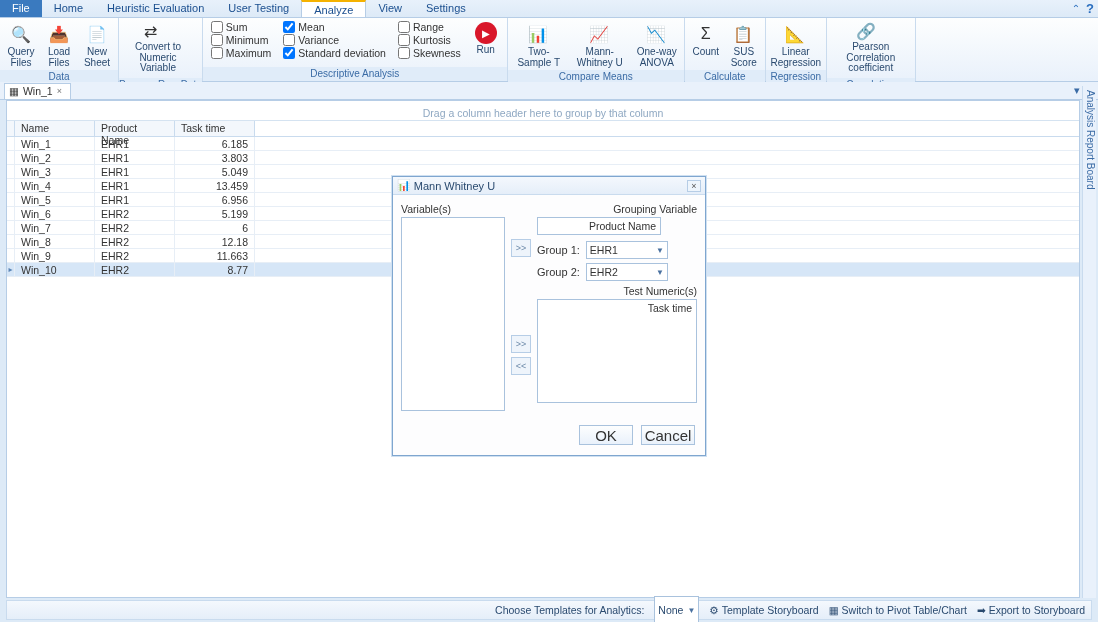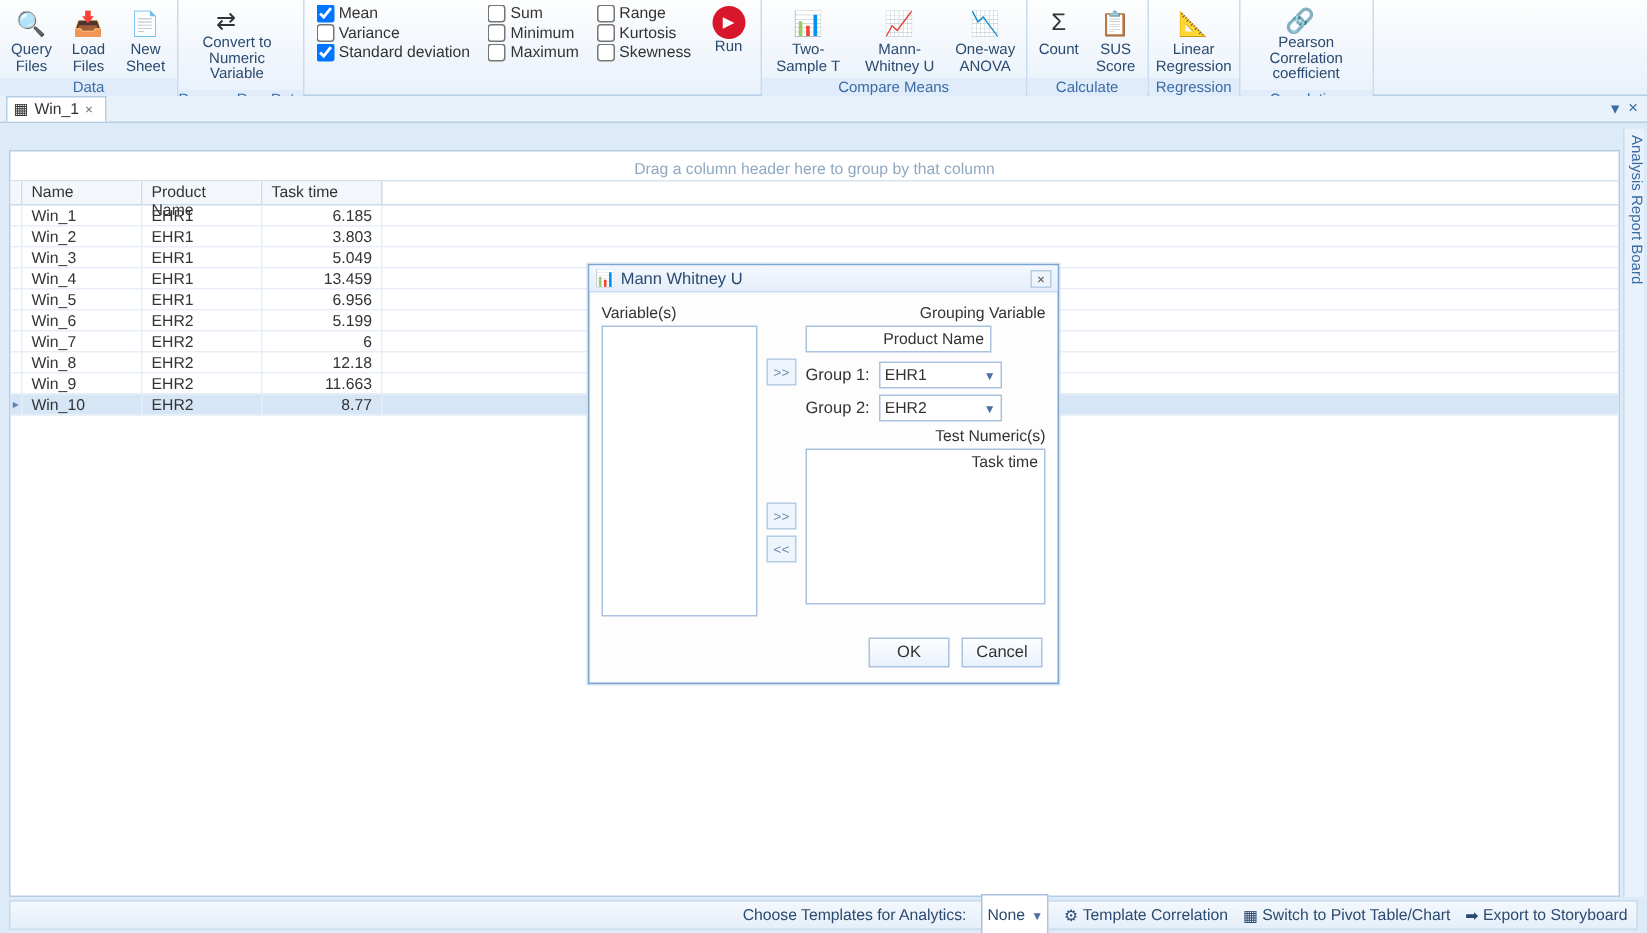"File" div.menubar { html: none -> <div> <div>File</div> <div>Home</div> <div>Heuristic Evaluation</div> <div>User Testing</div> <div>Analyze</div> <div>View</div> <div>Settings</div> <div> <span>⌃</span> <span>?</span> </div> </div> }
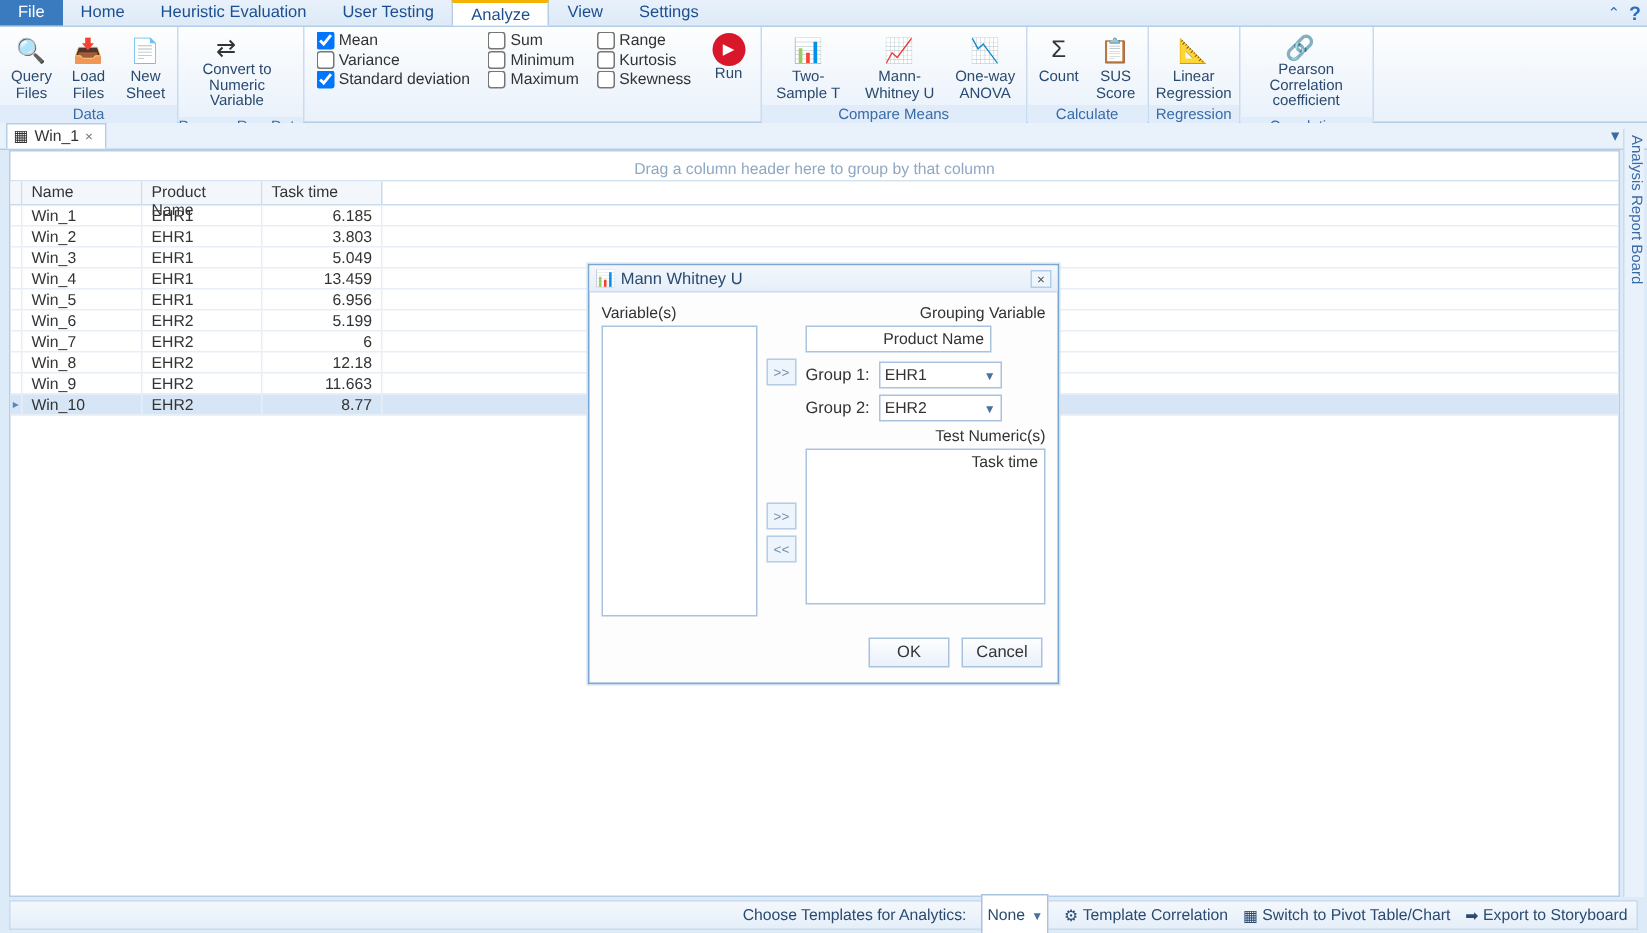"Mean" div.chk-col { order: before "Sum" -> after "Sum" }
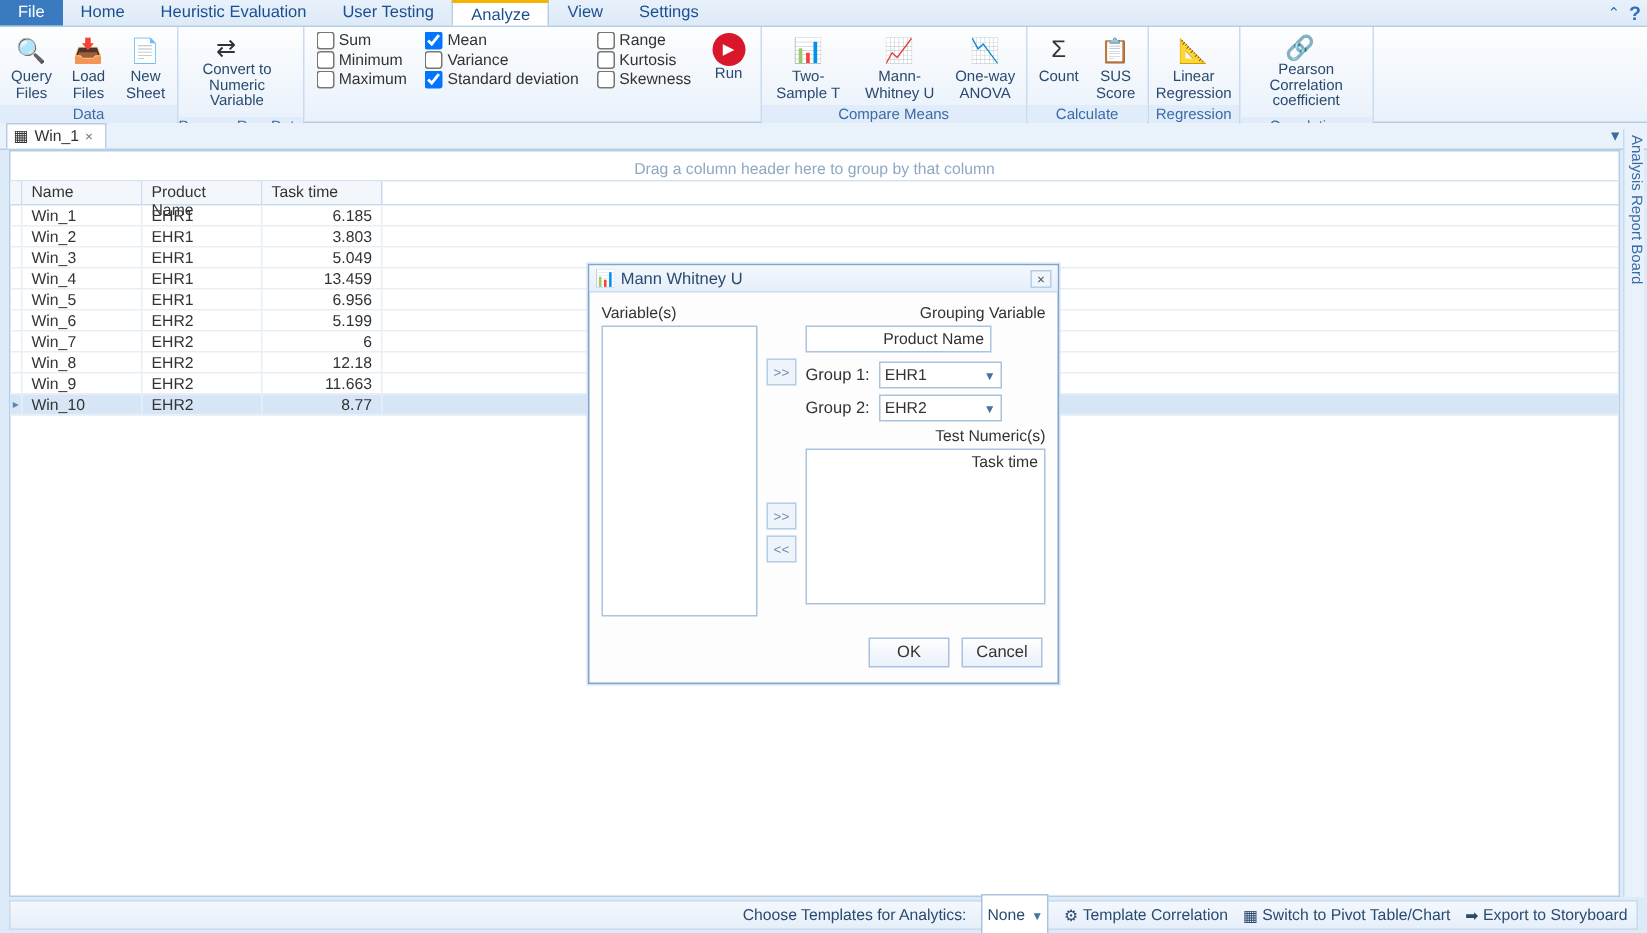"Descriptive Analysis" div.ribbon-group-label { html: none -> <div>Descriptive Analysis</div> }
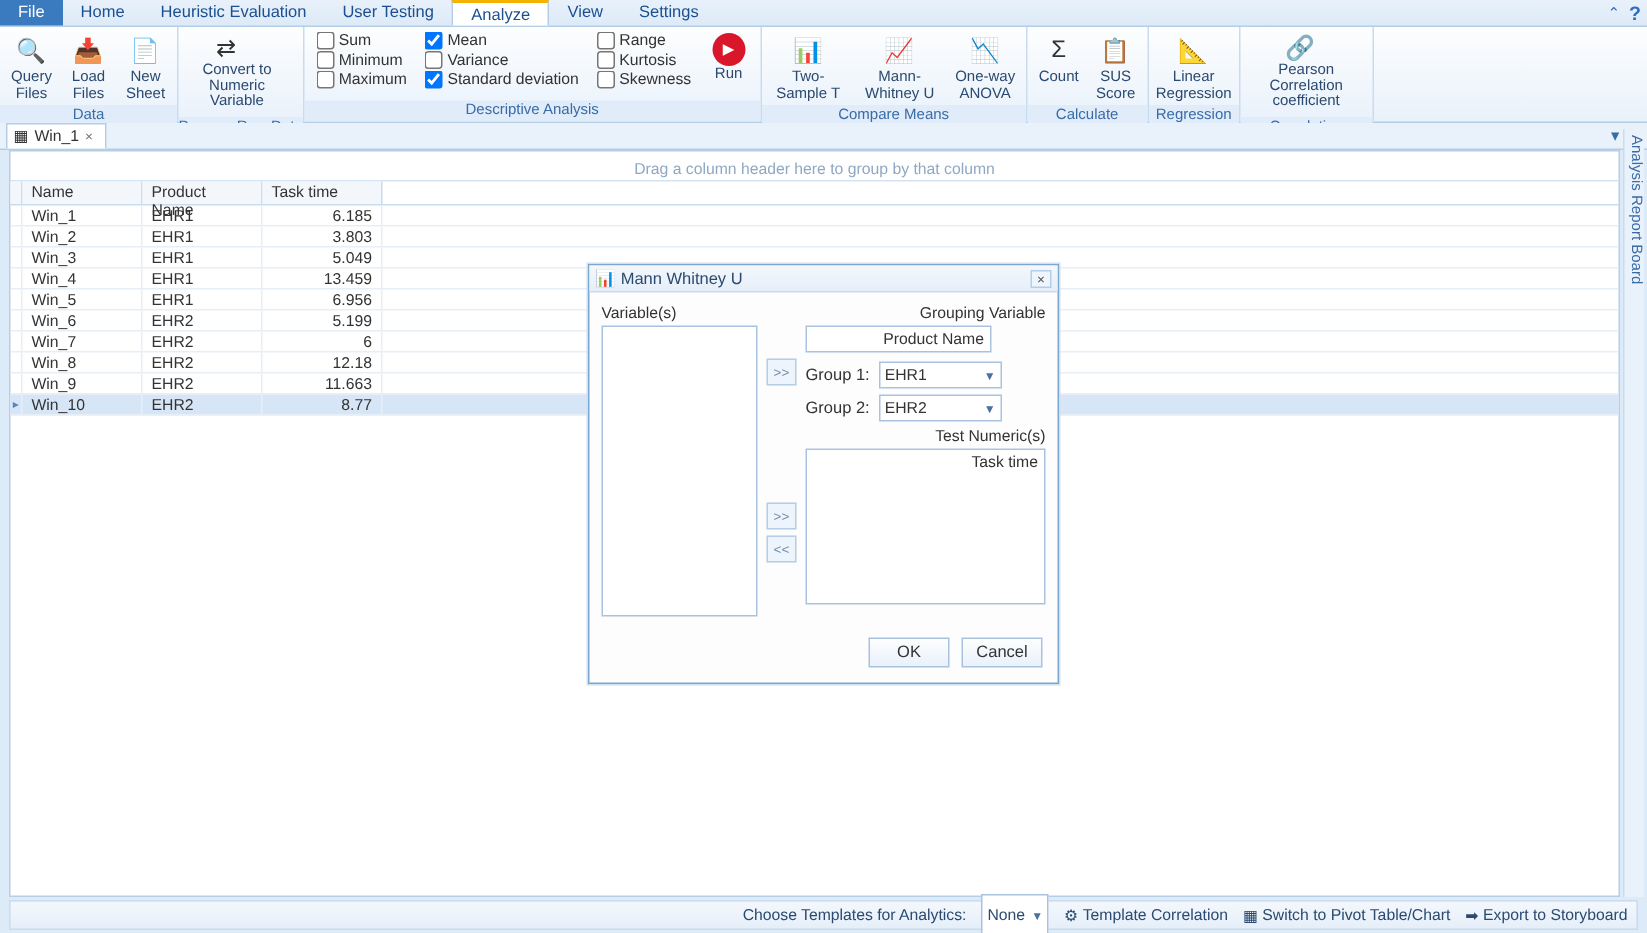"OK" .dlg-btn { font-size: 11px -> 15px }
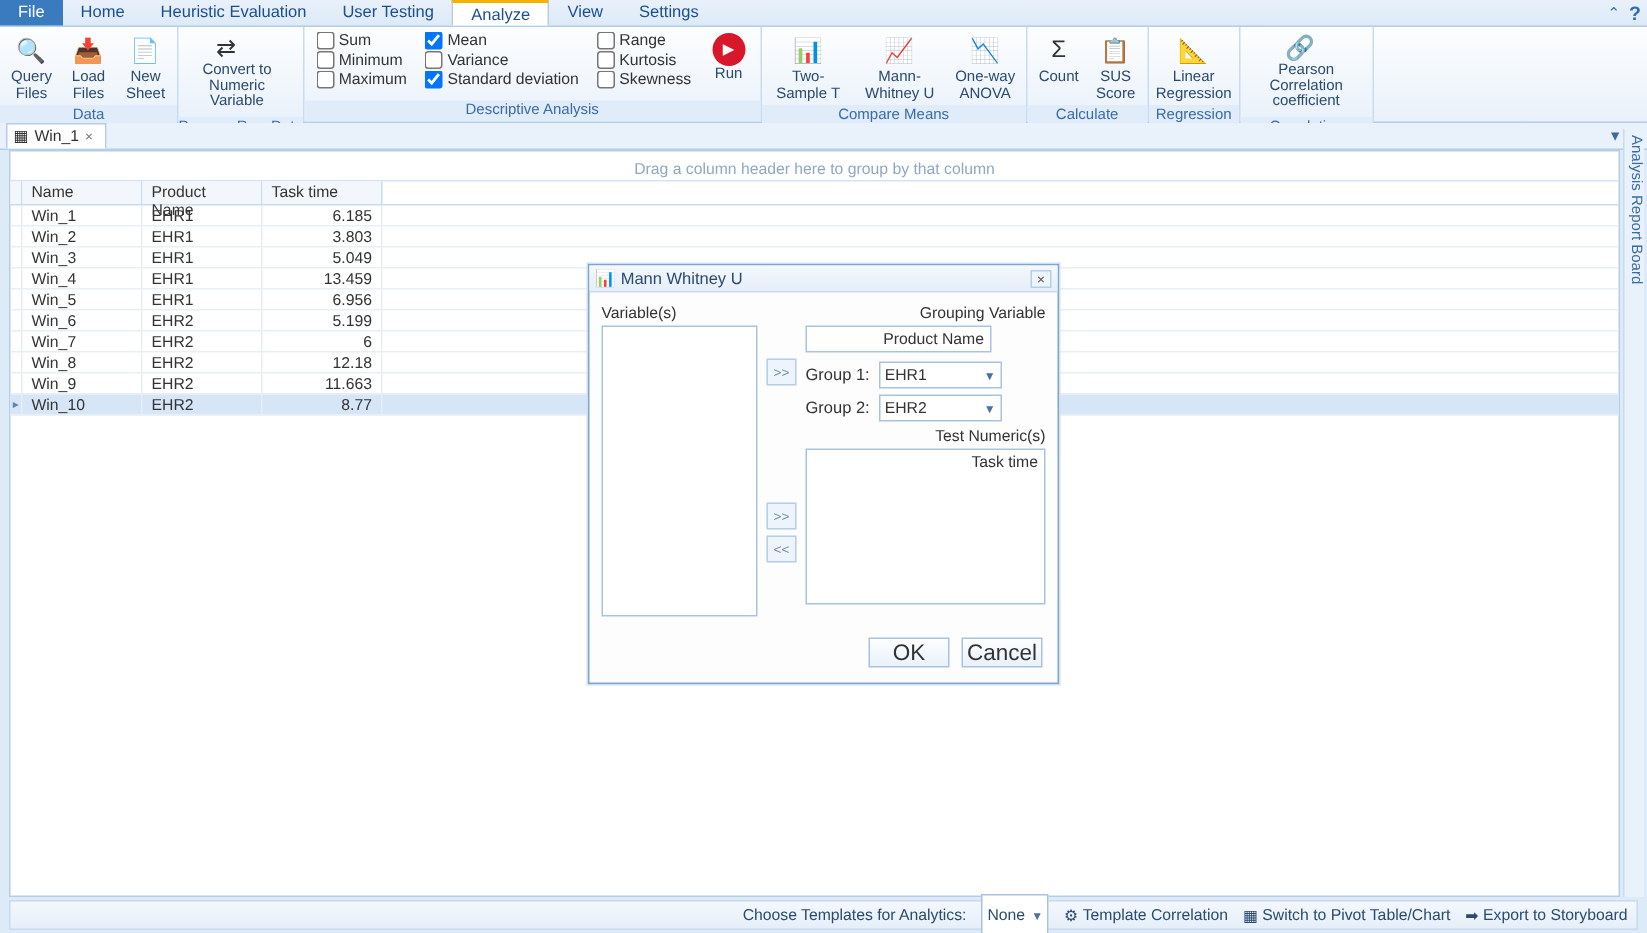"Template Correlation" span { text: Correlation -> Storyboard }
